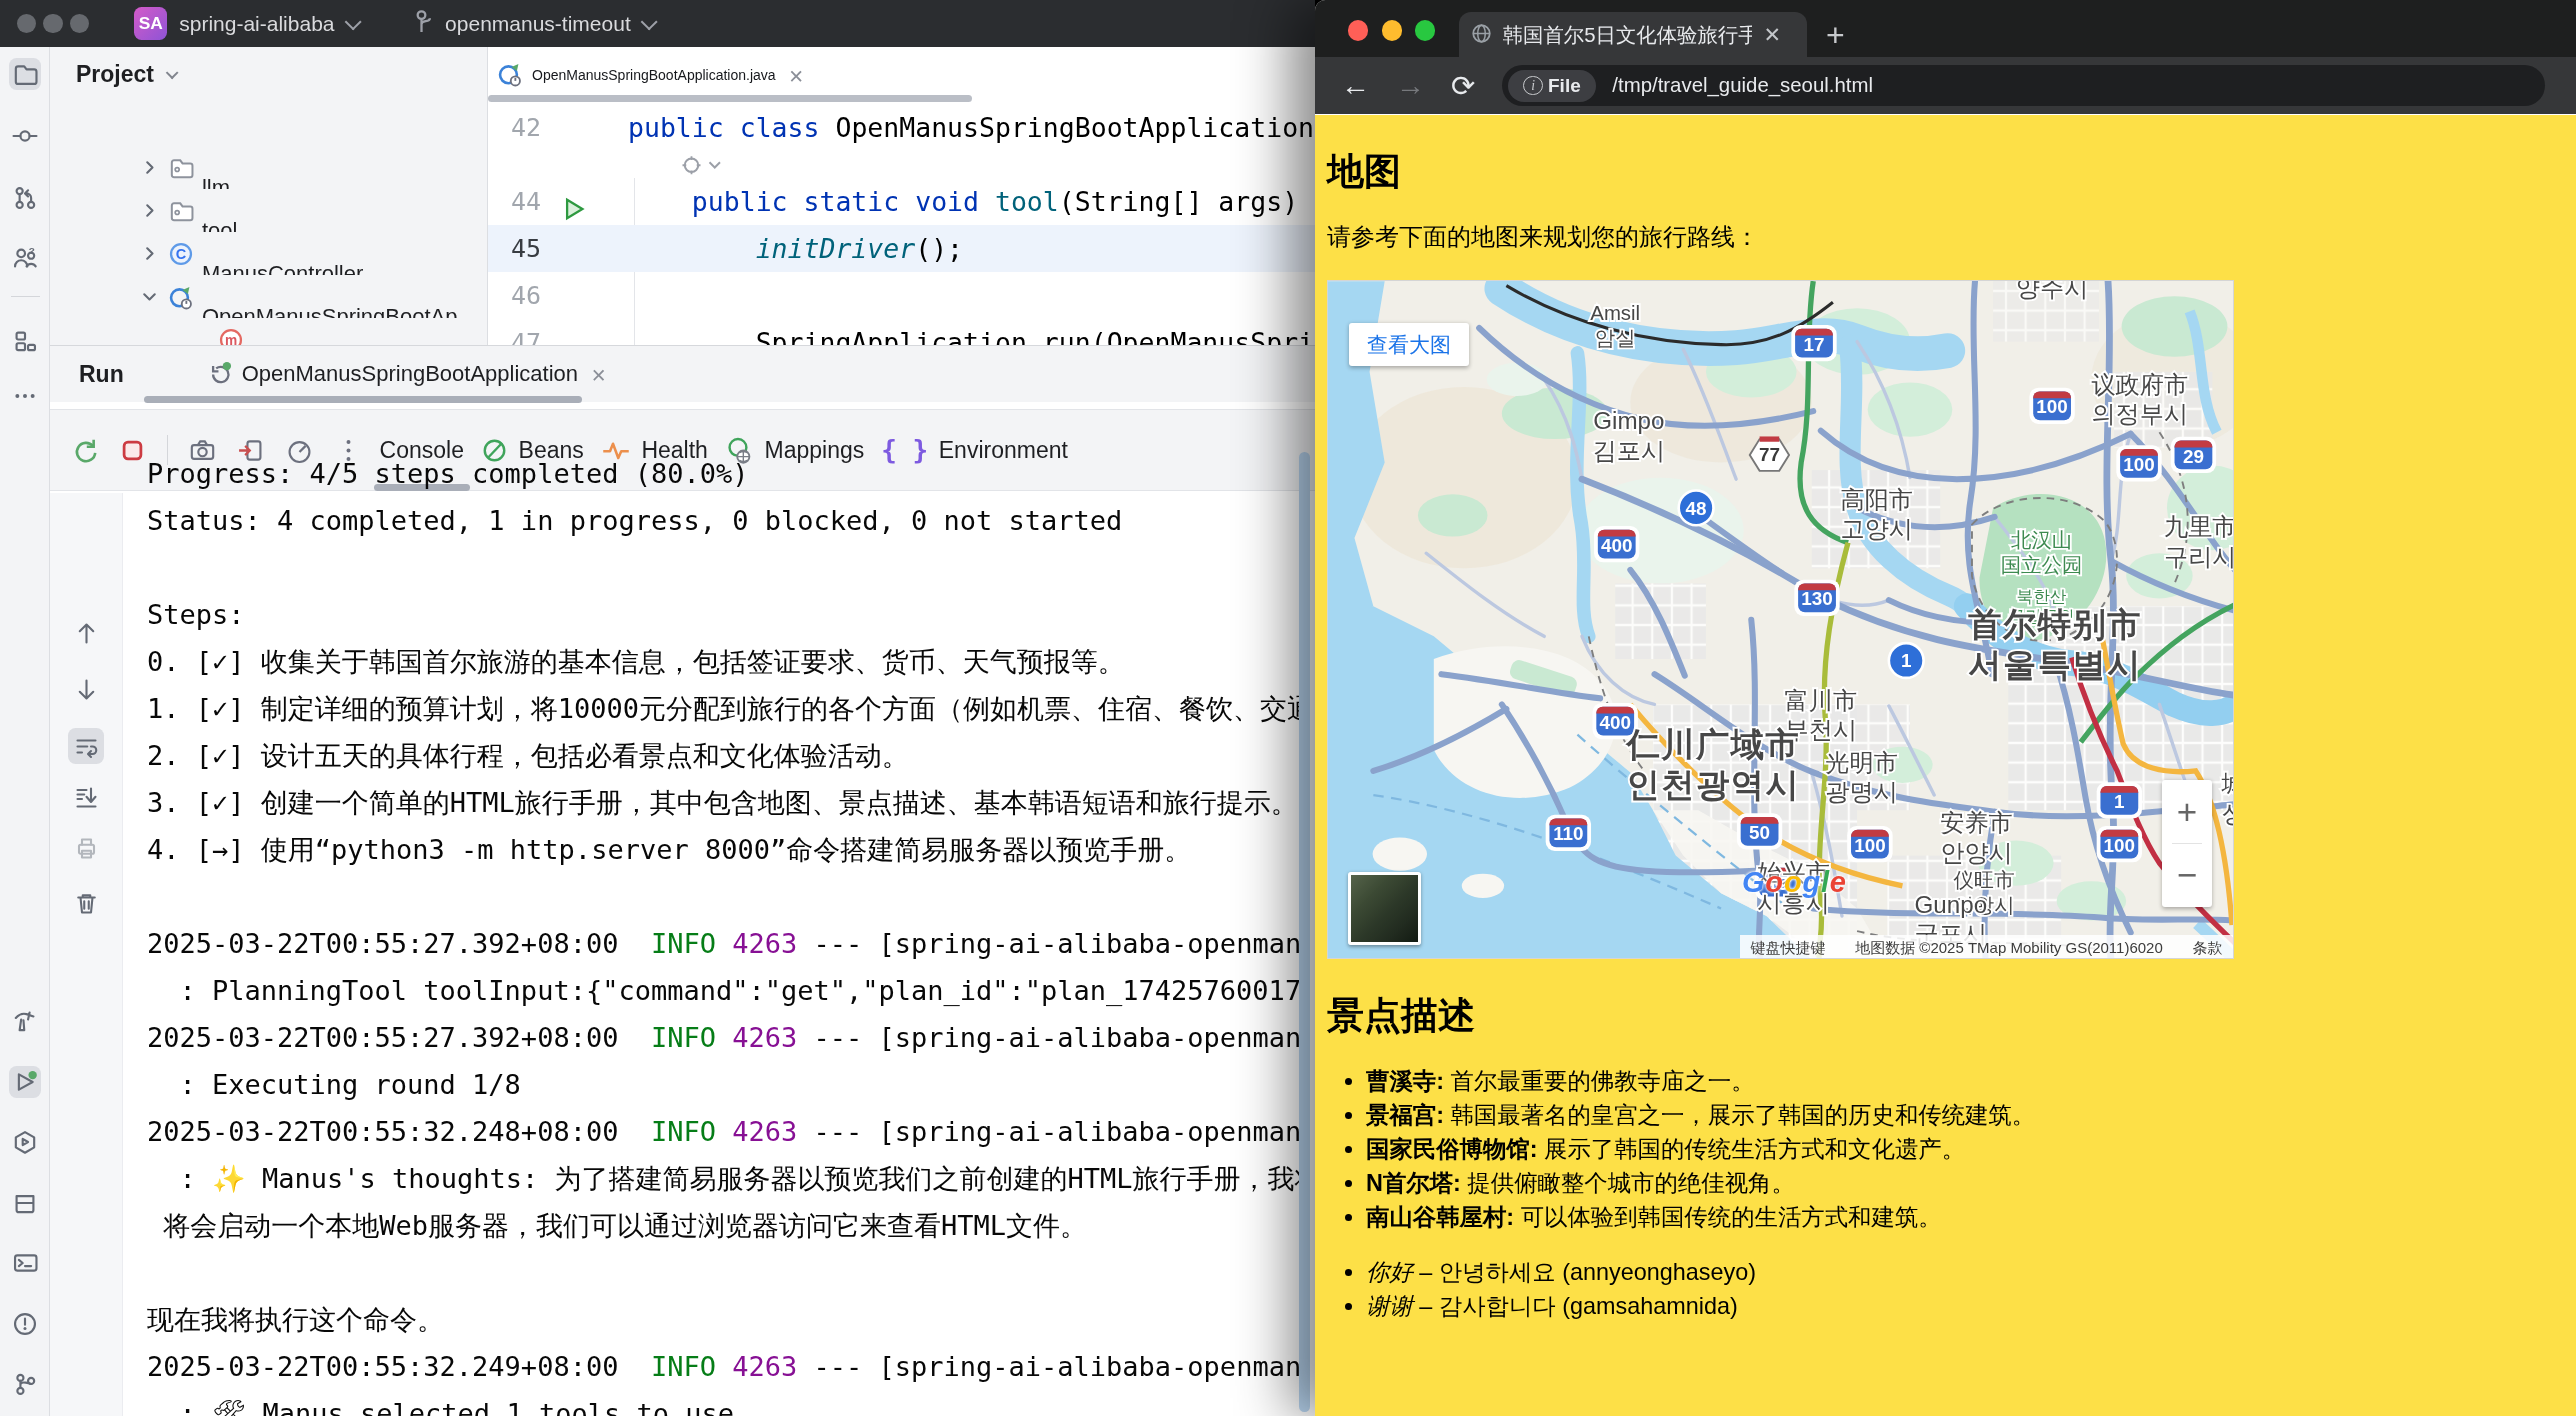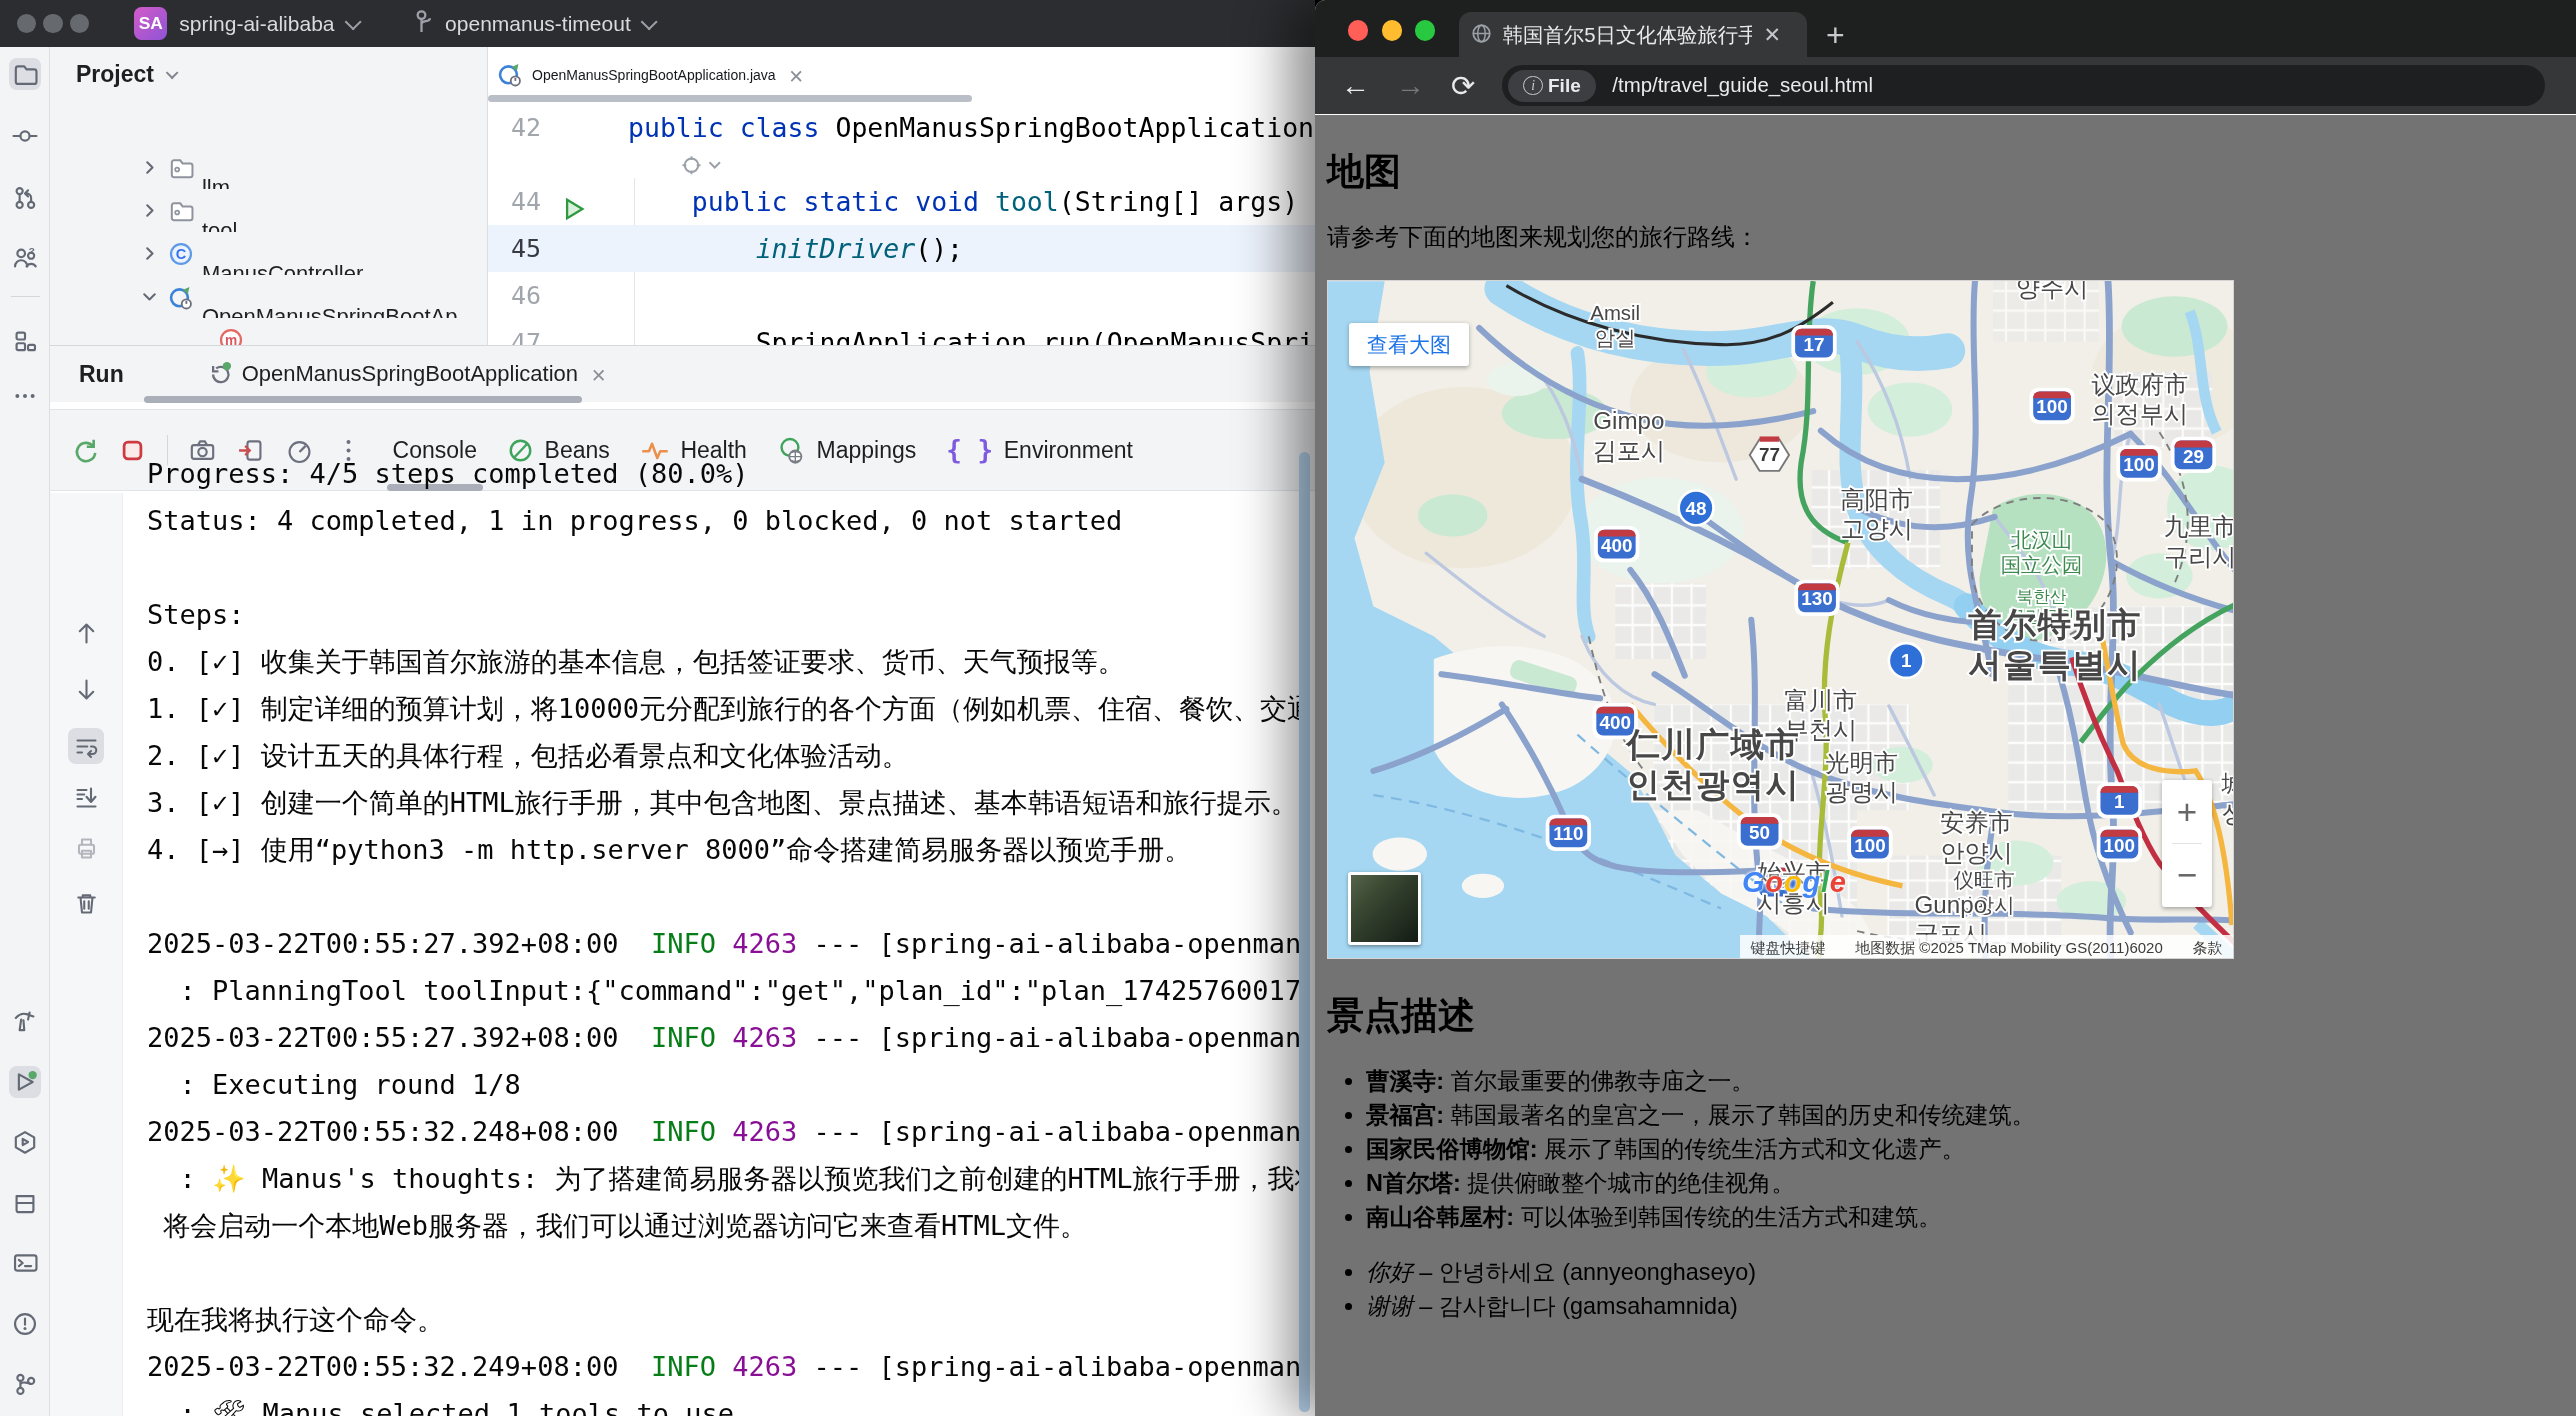"地图" #bpage { background: #737373 -> #fde047 }
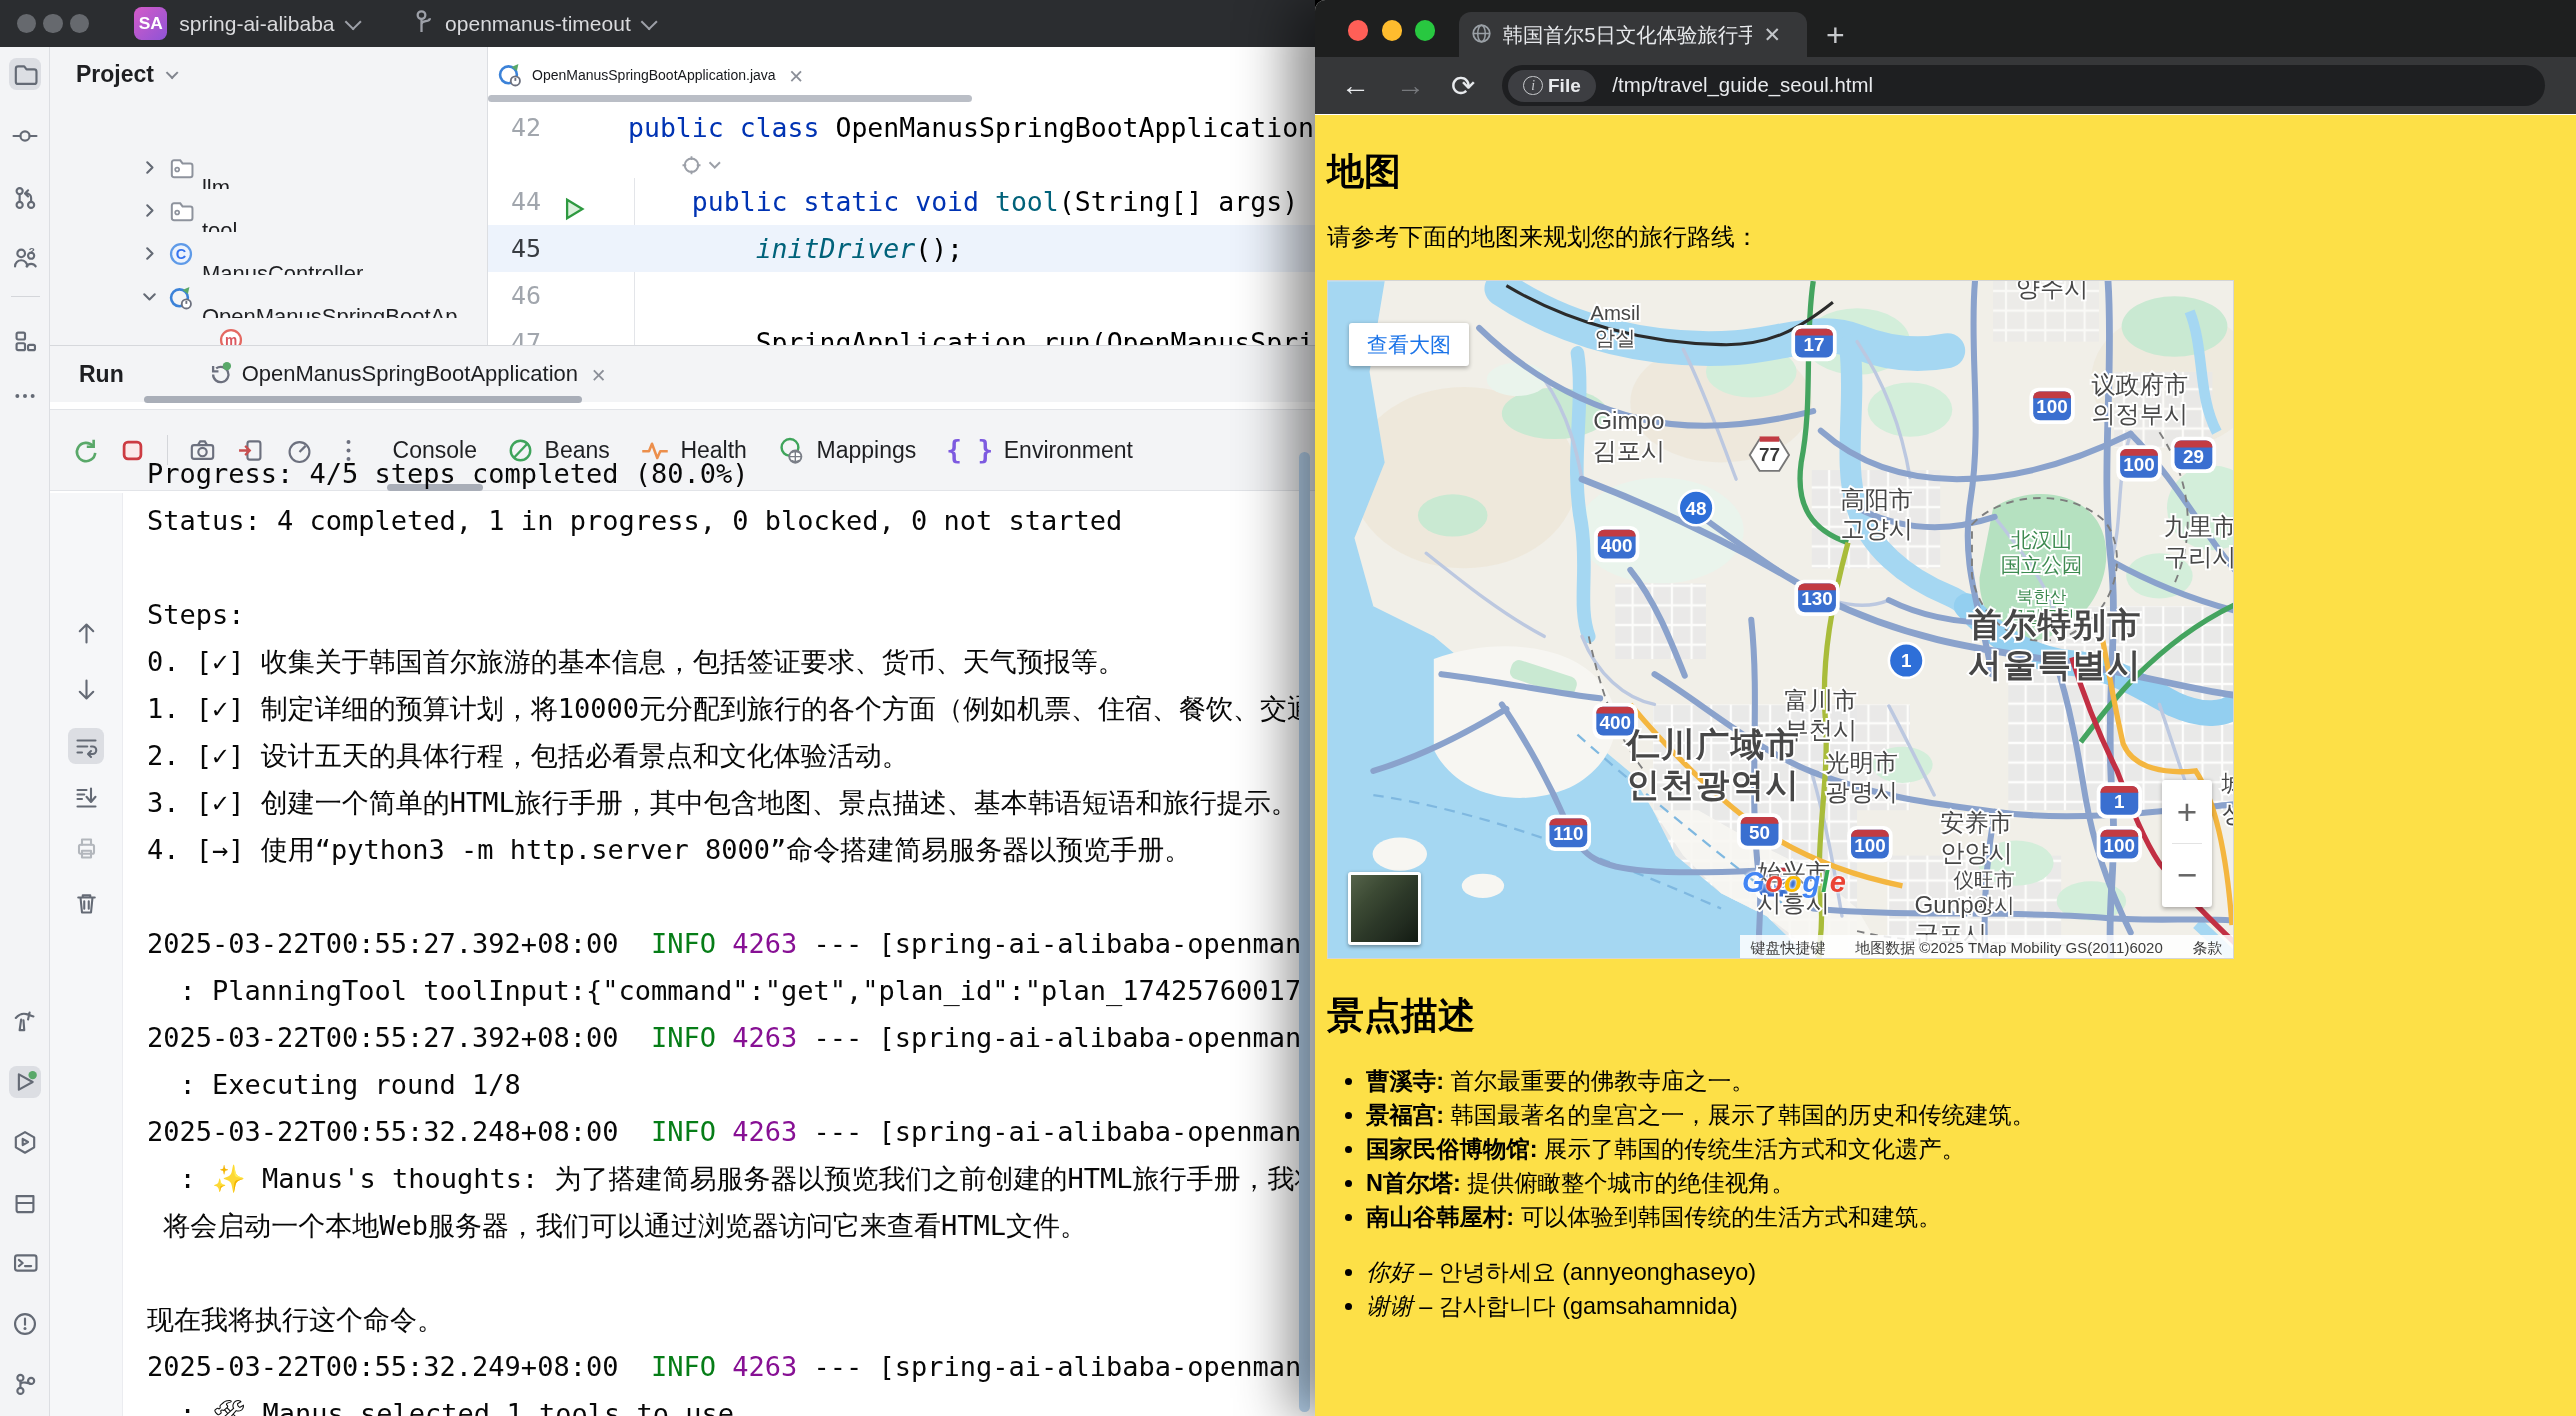"Console" .console-tab { margin-left: 30px -> 17px }
